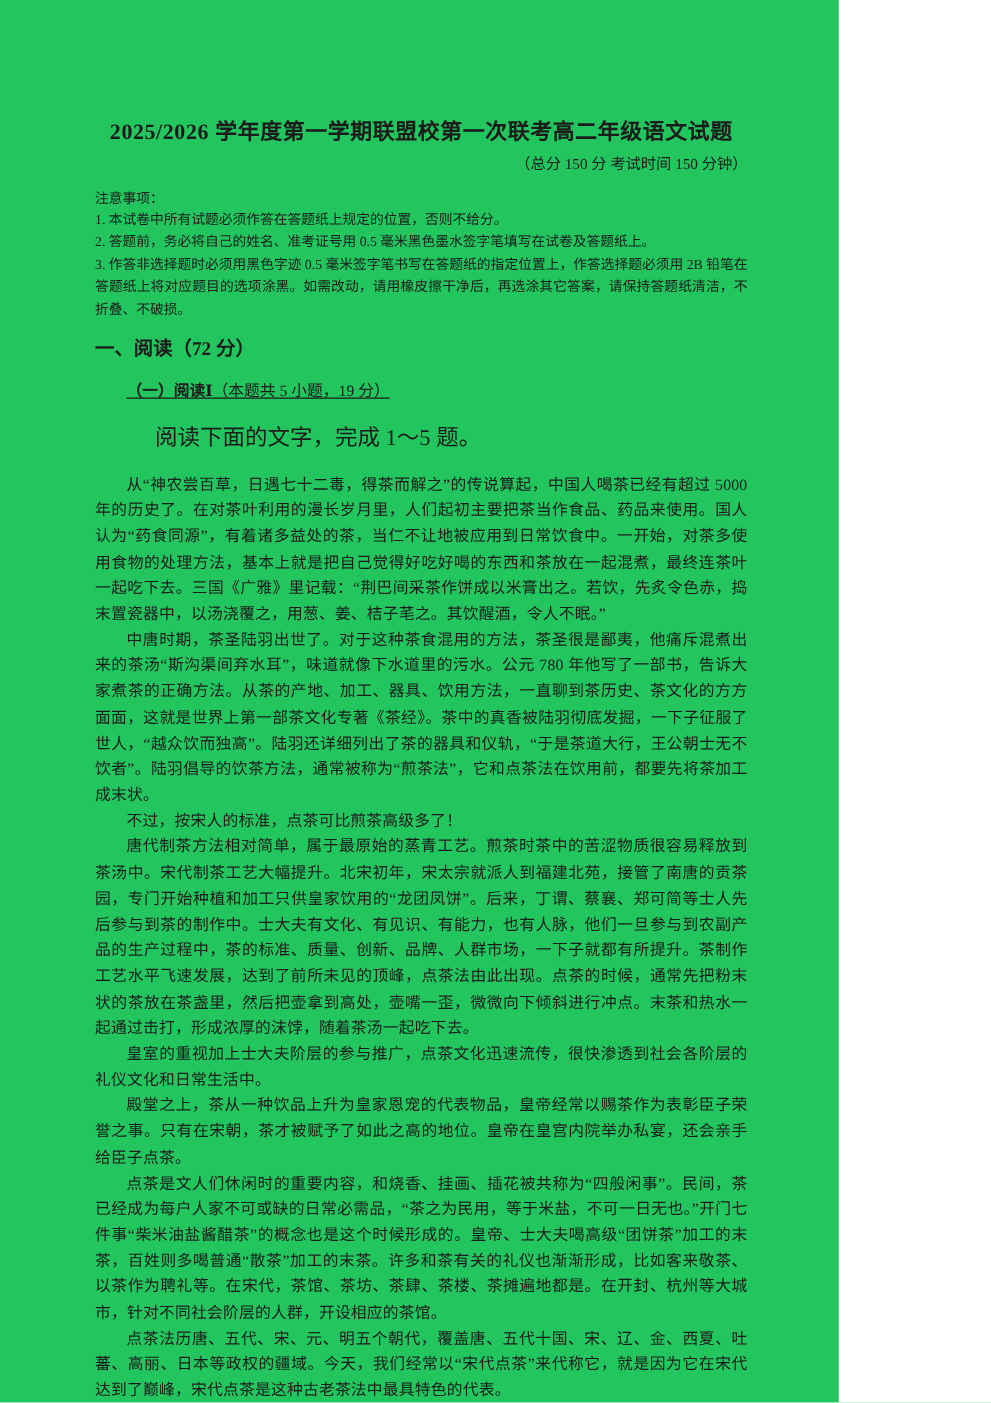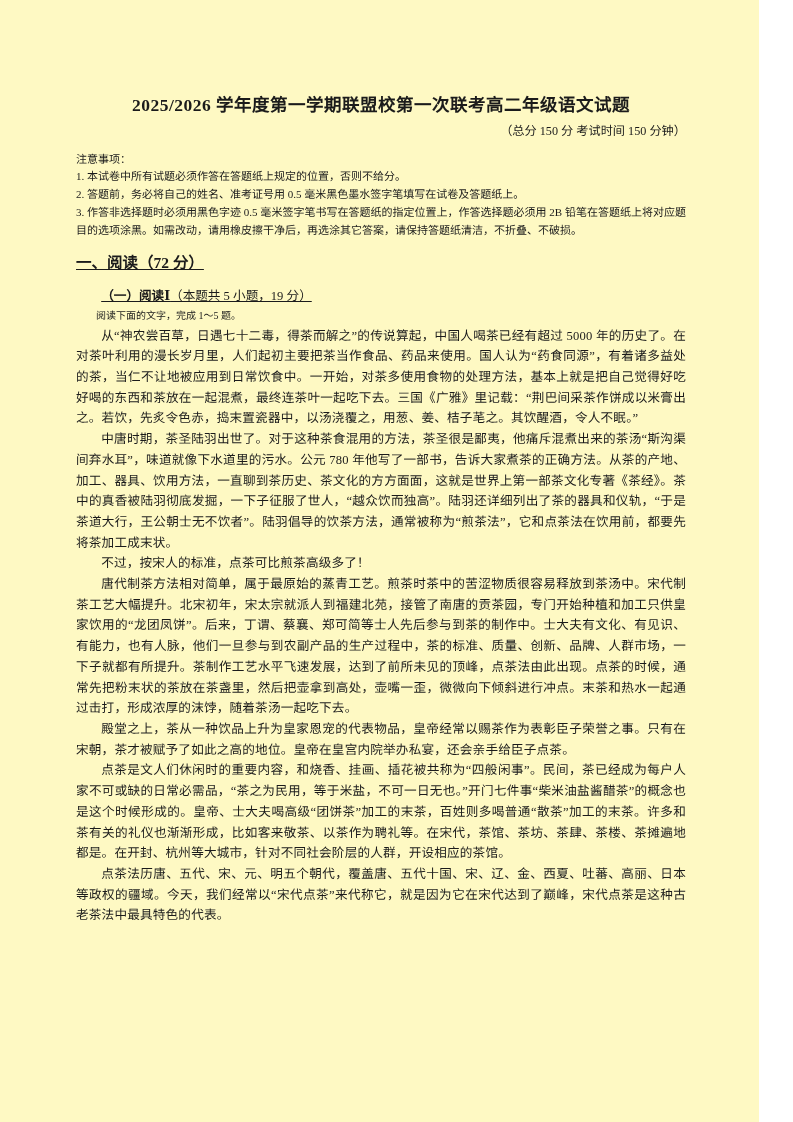"2025/2026 学年度第一学期联盟校第一次联考高二年级语文试题" .page { background: #fef9c3 -> #22c55e; width: 759px -> 671px }
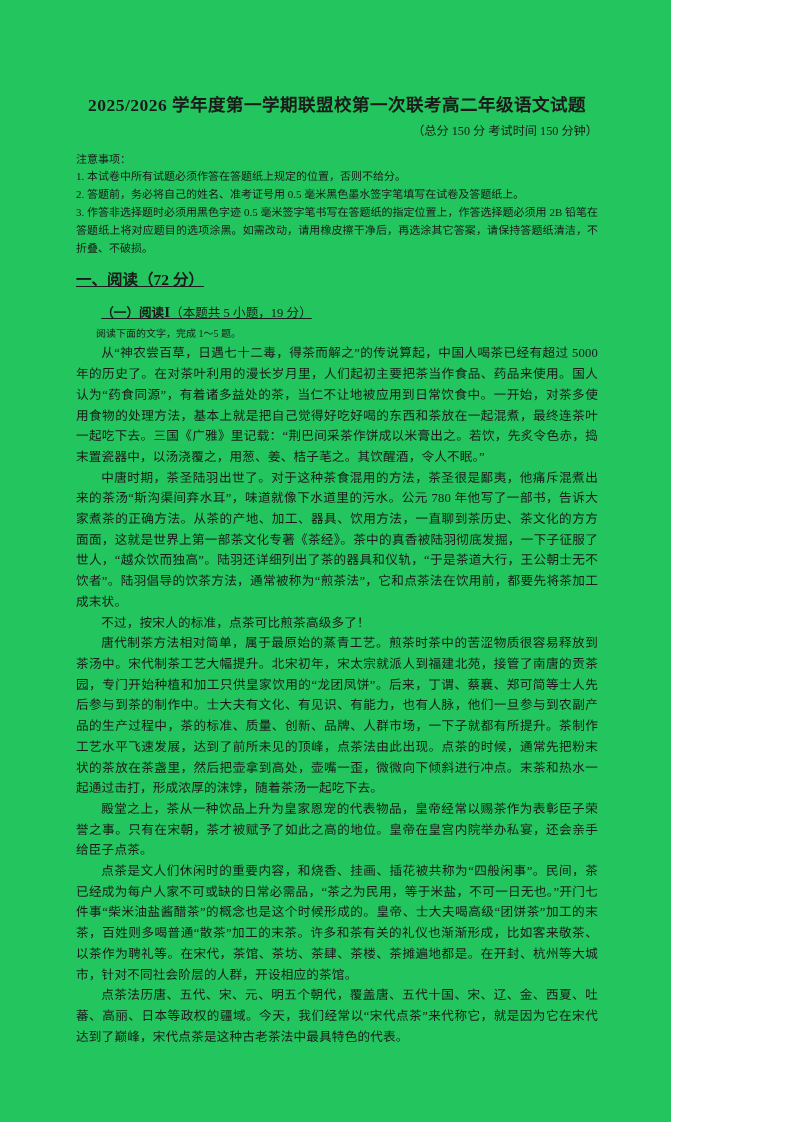"一、阅读（72 分）" .section-heading { text-decoration: underline -> none }
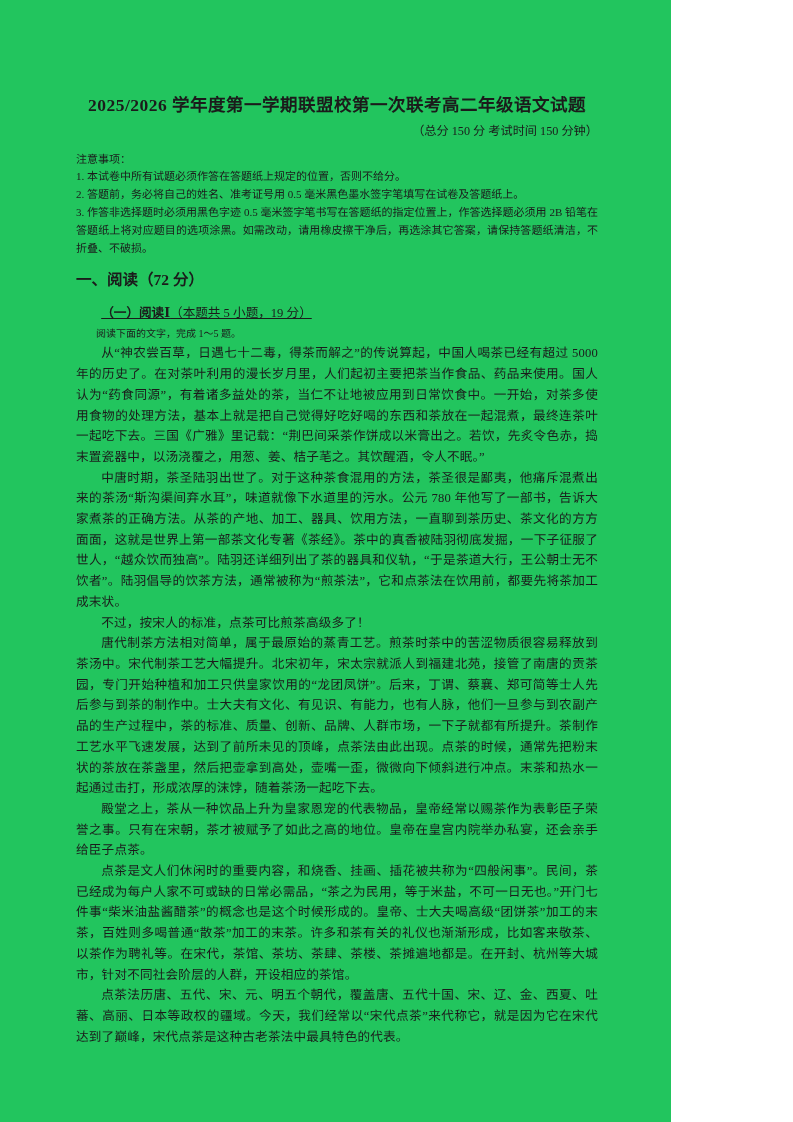"阅读下面的文字，完成 1～5 题。" .instruction { font-size: 10px -> 18px; margin: 0 -> 12px }
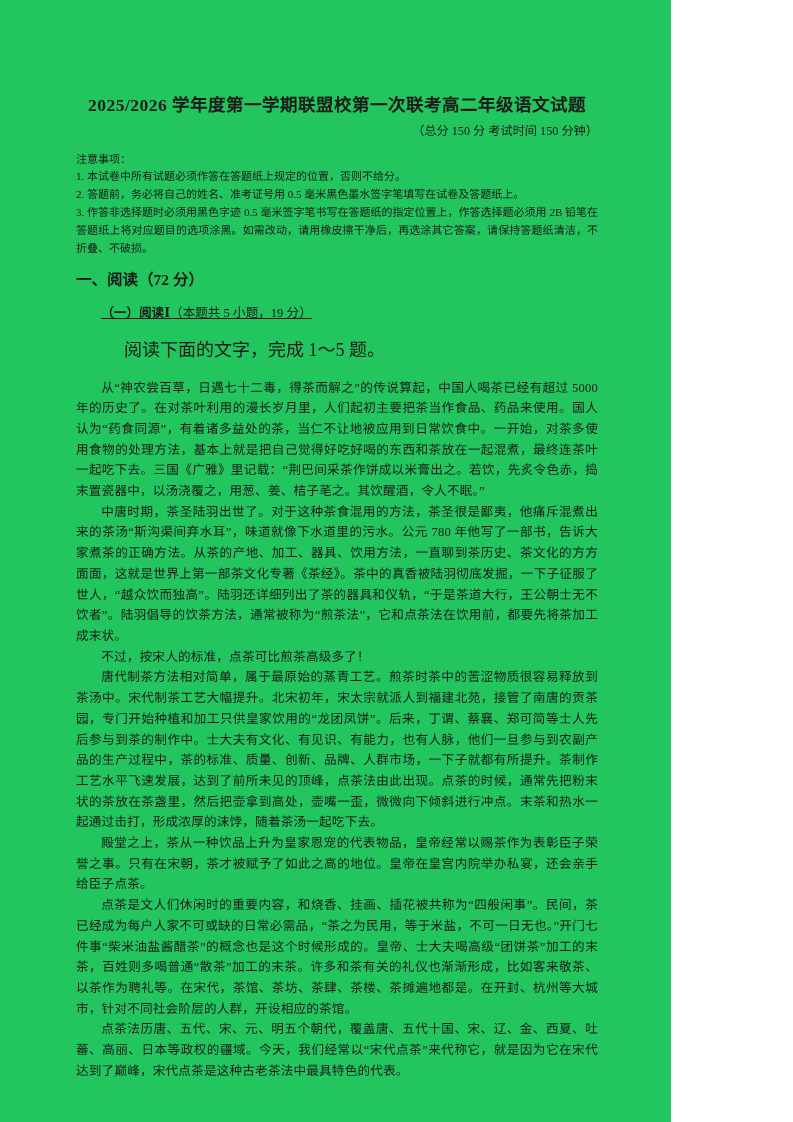"皇室的重视加上士大夫阶层的参与推广，点茶文化迅速流传，很快渗透到社会各阶层的礼仪" p { html: none -> <p>皇室的重视加上士大夫阶层的参与推广，点茶文化迅速流传，很快渗透到社会各阶层的礼仪文化和日常生活中。</p> }
